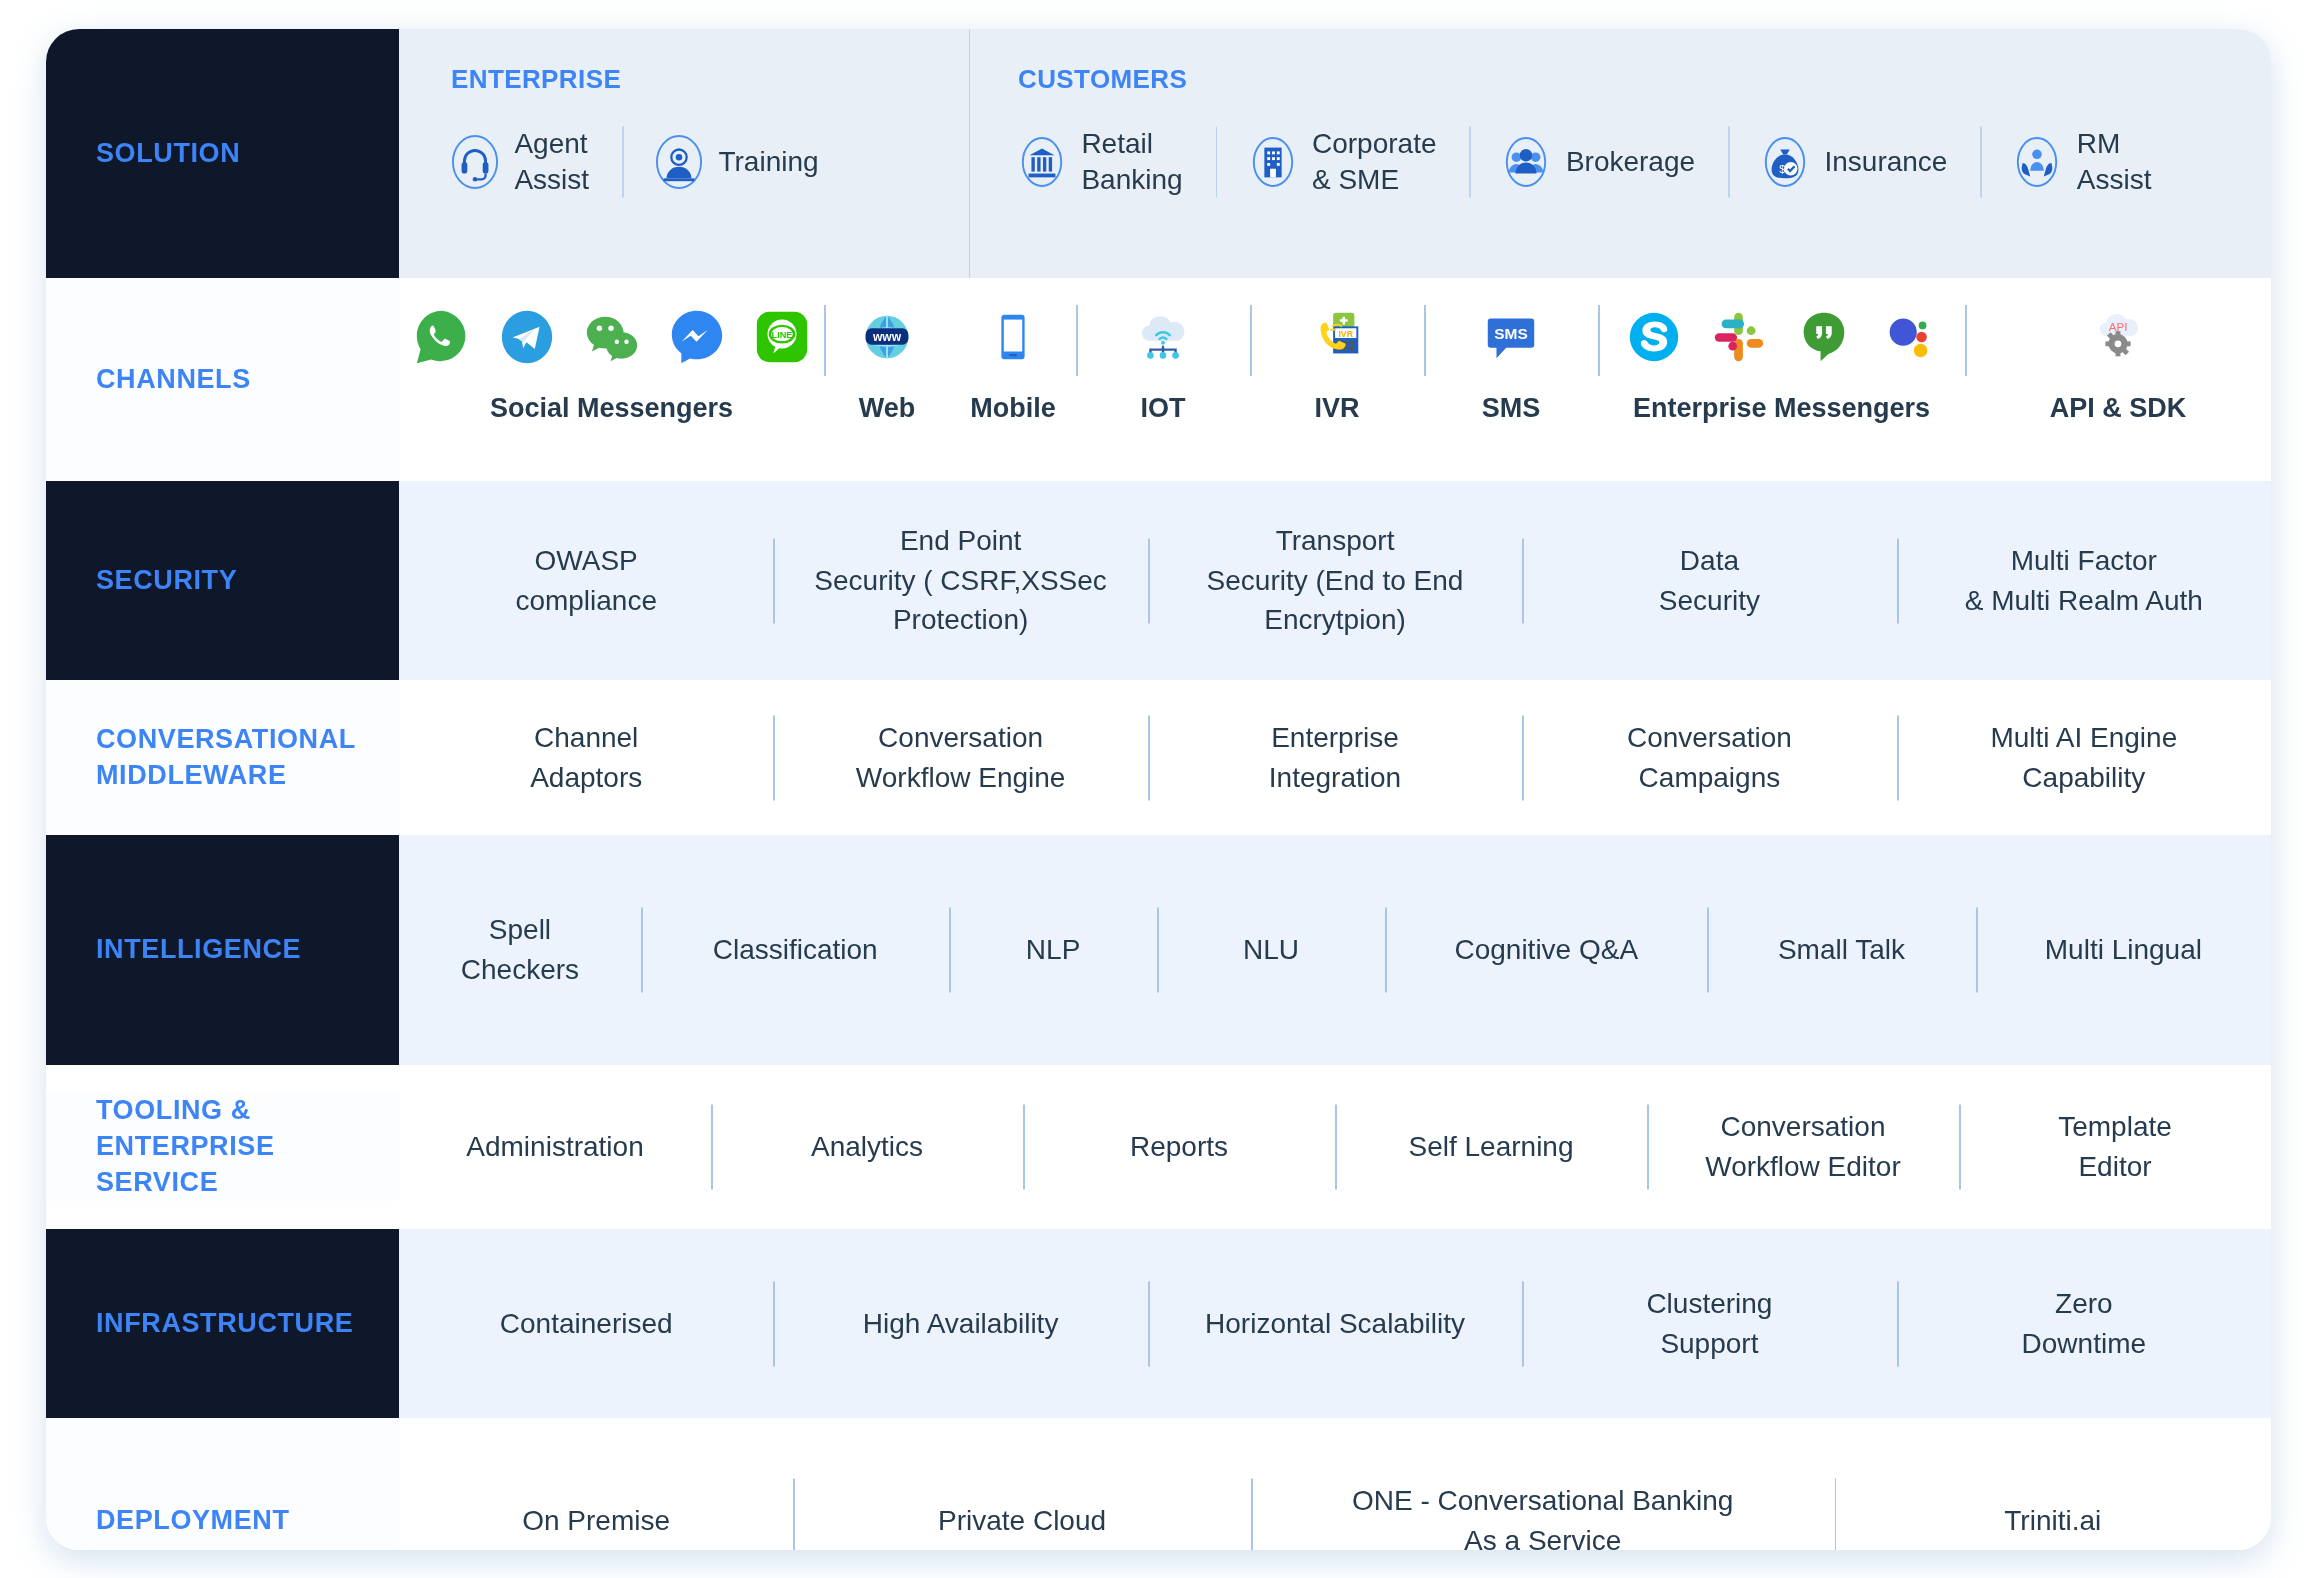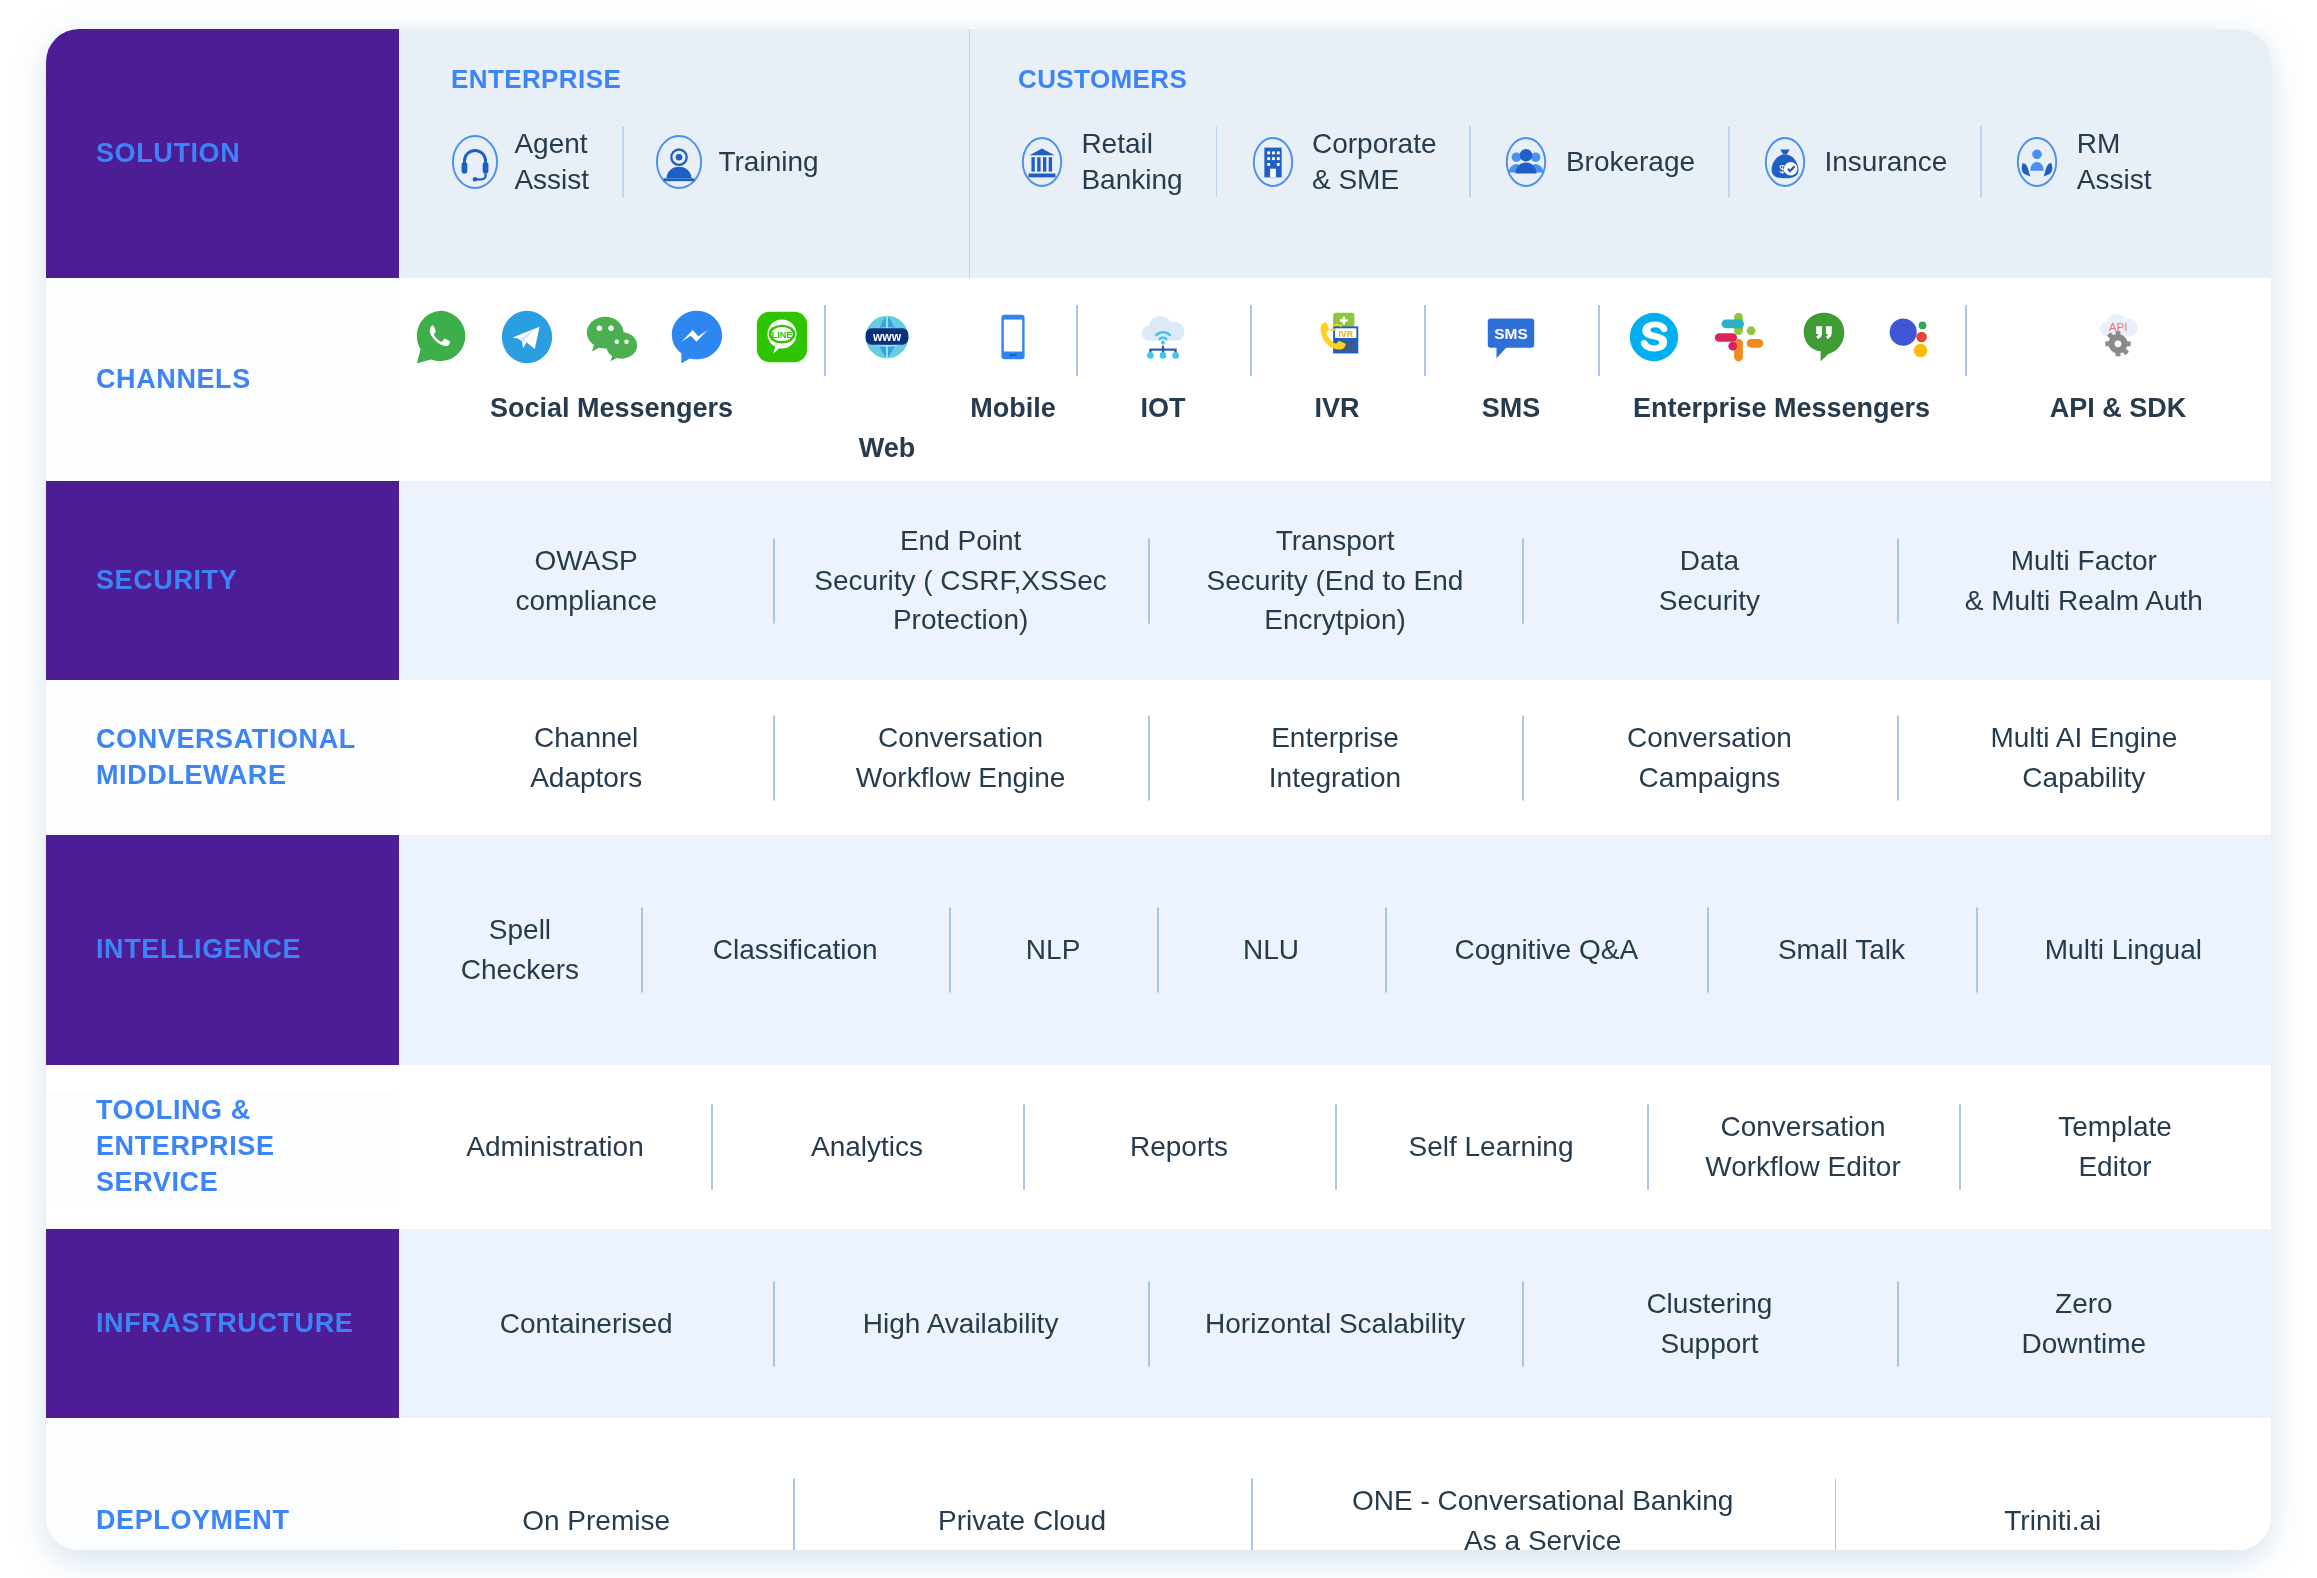"SOLUTION" .lab-a { background: #4c1d95 -> #0f172a }
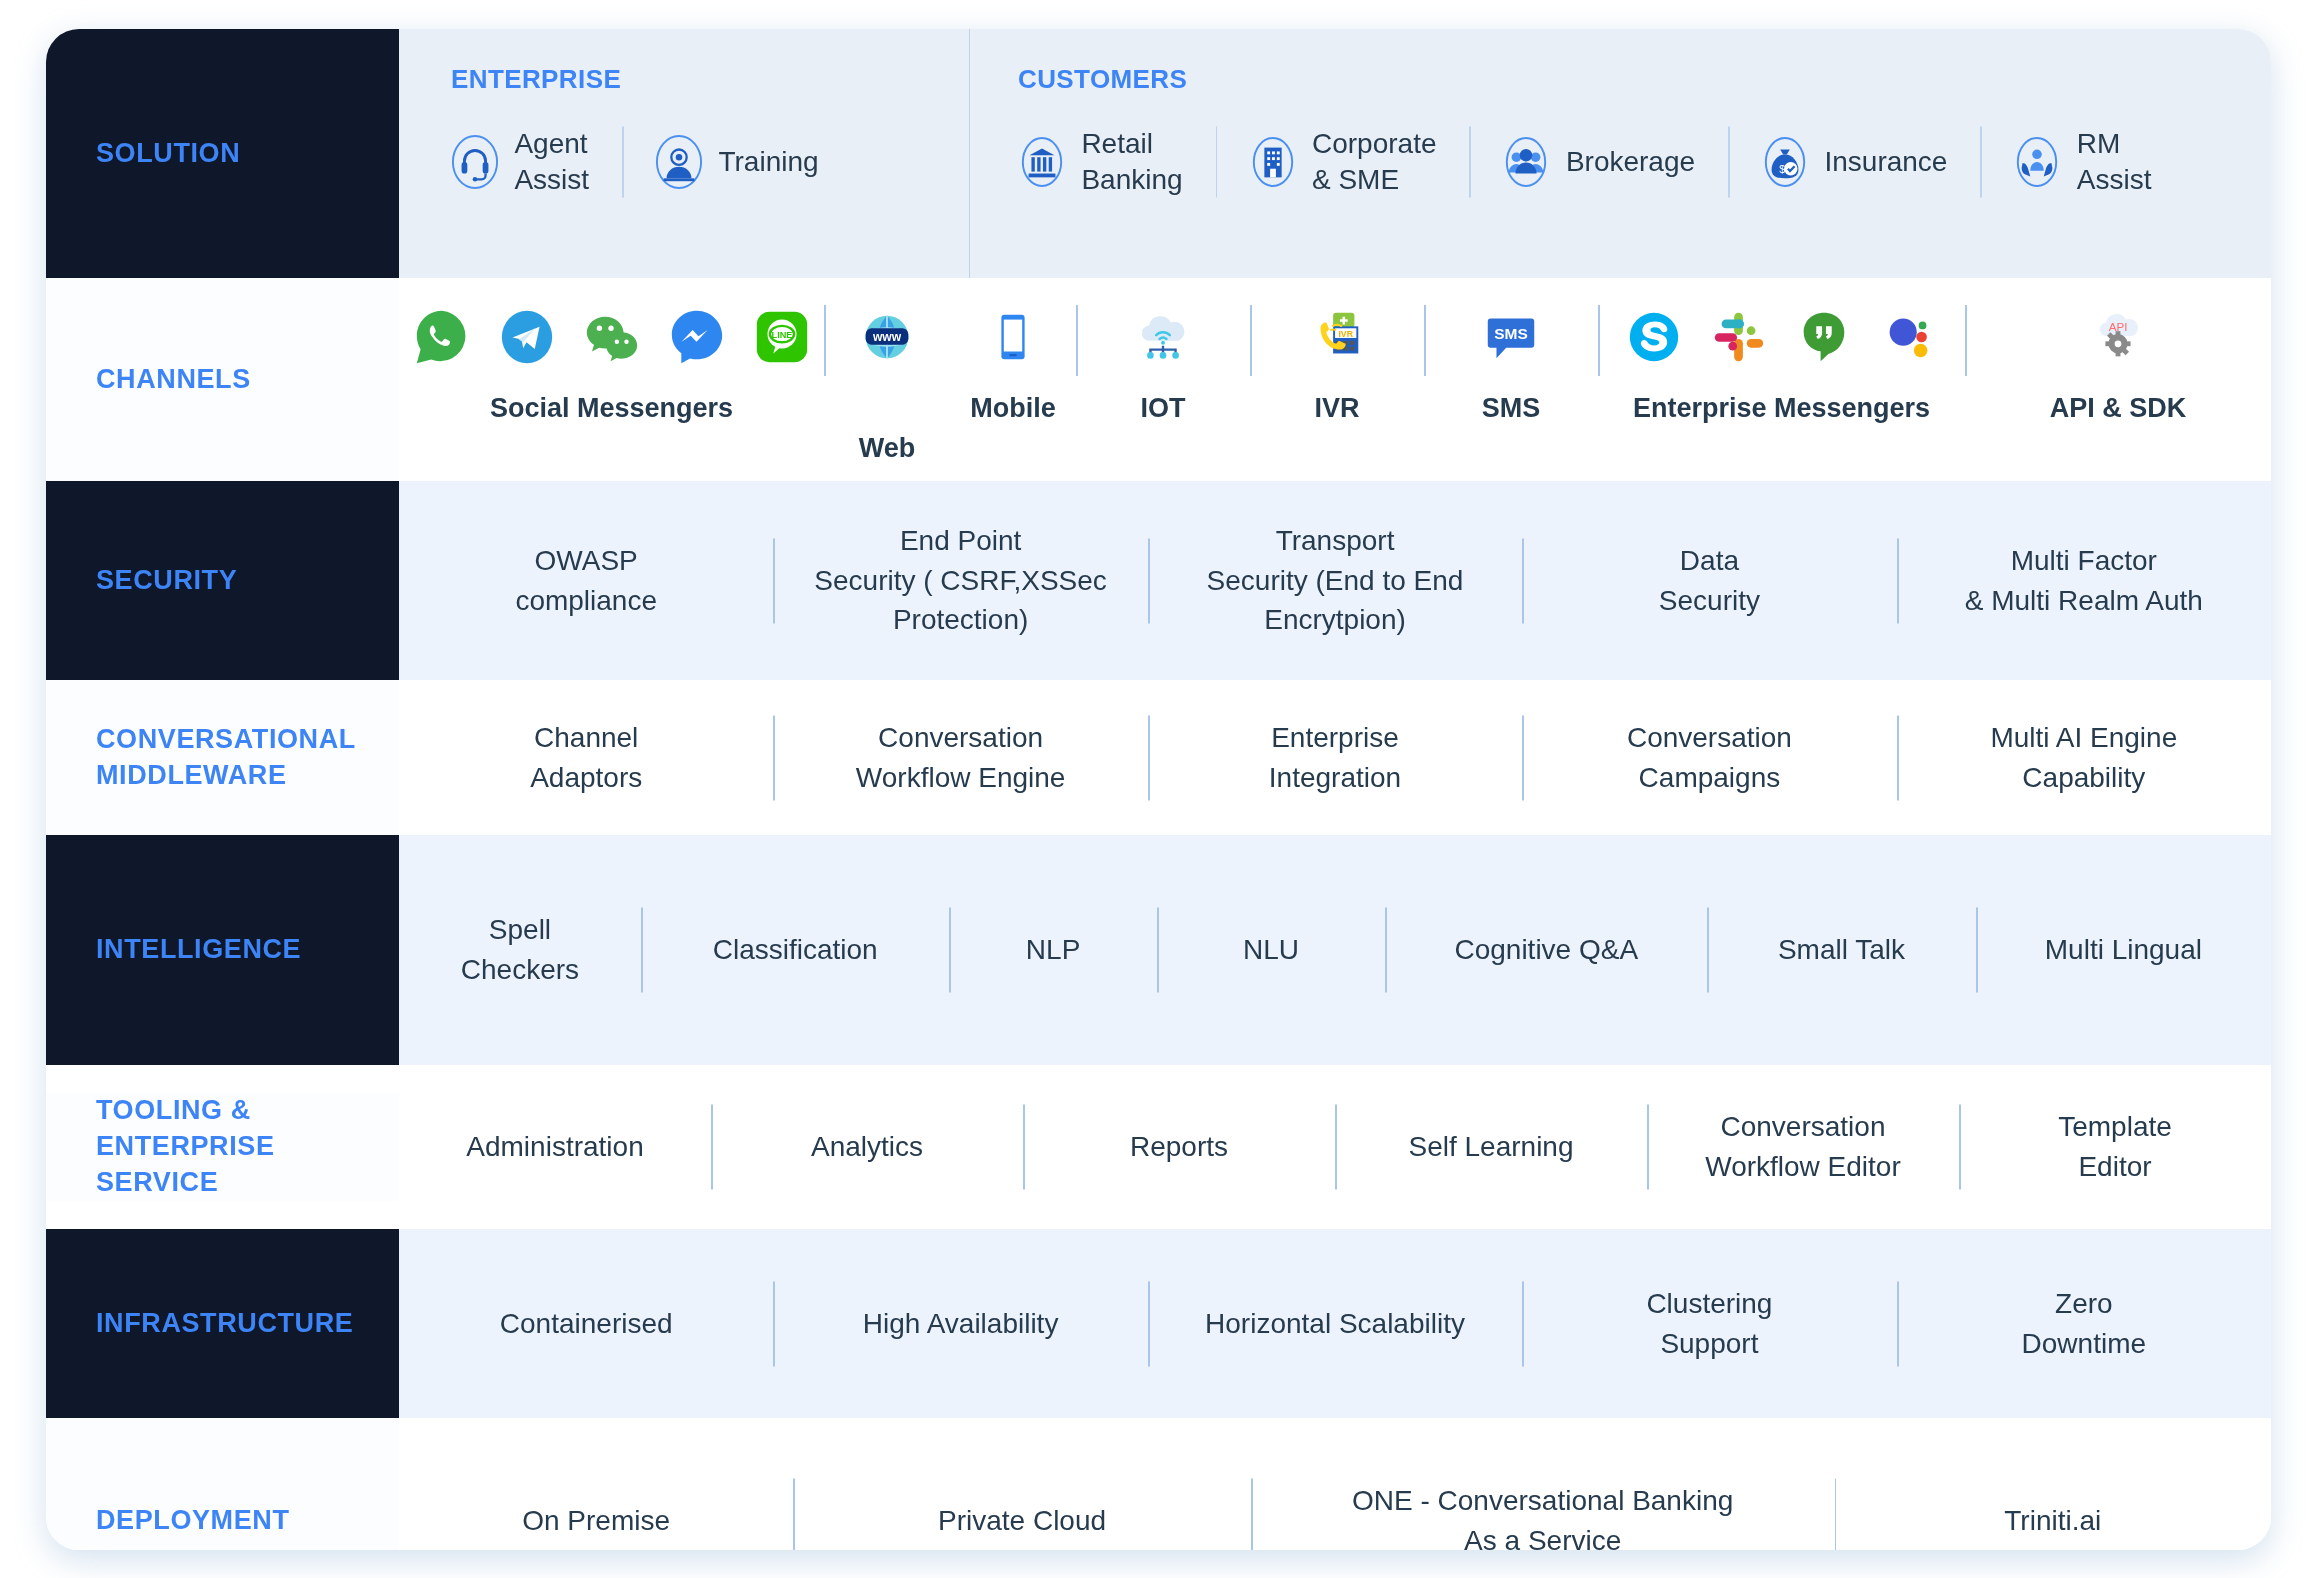"www" div.ch-subgroup { gap: 40px -> none }
